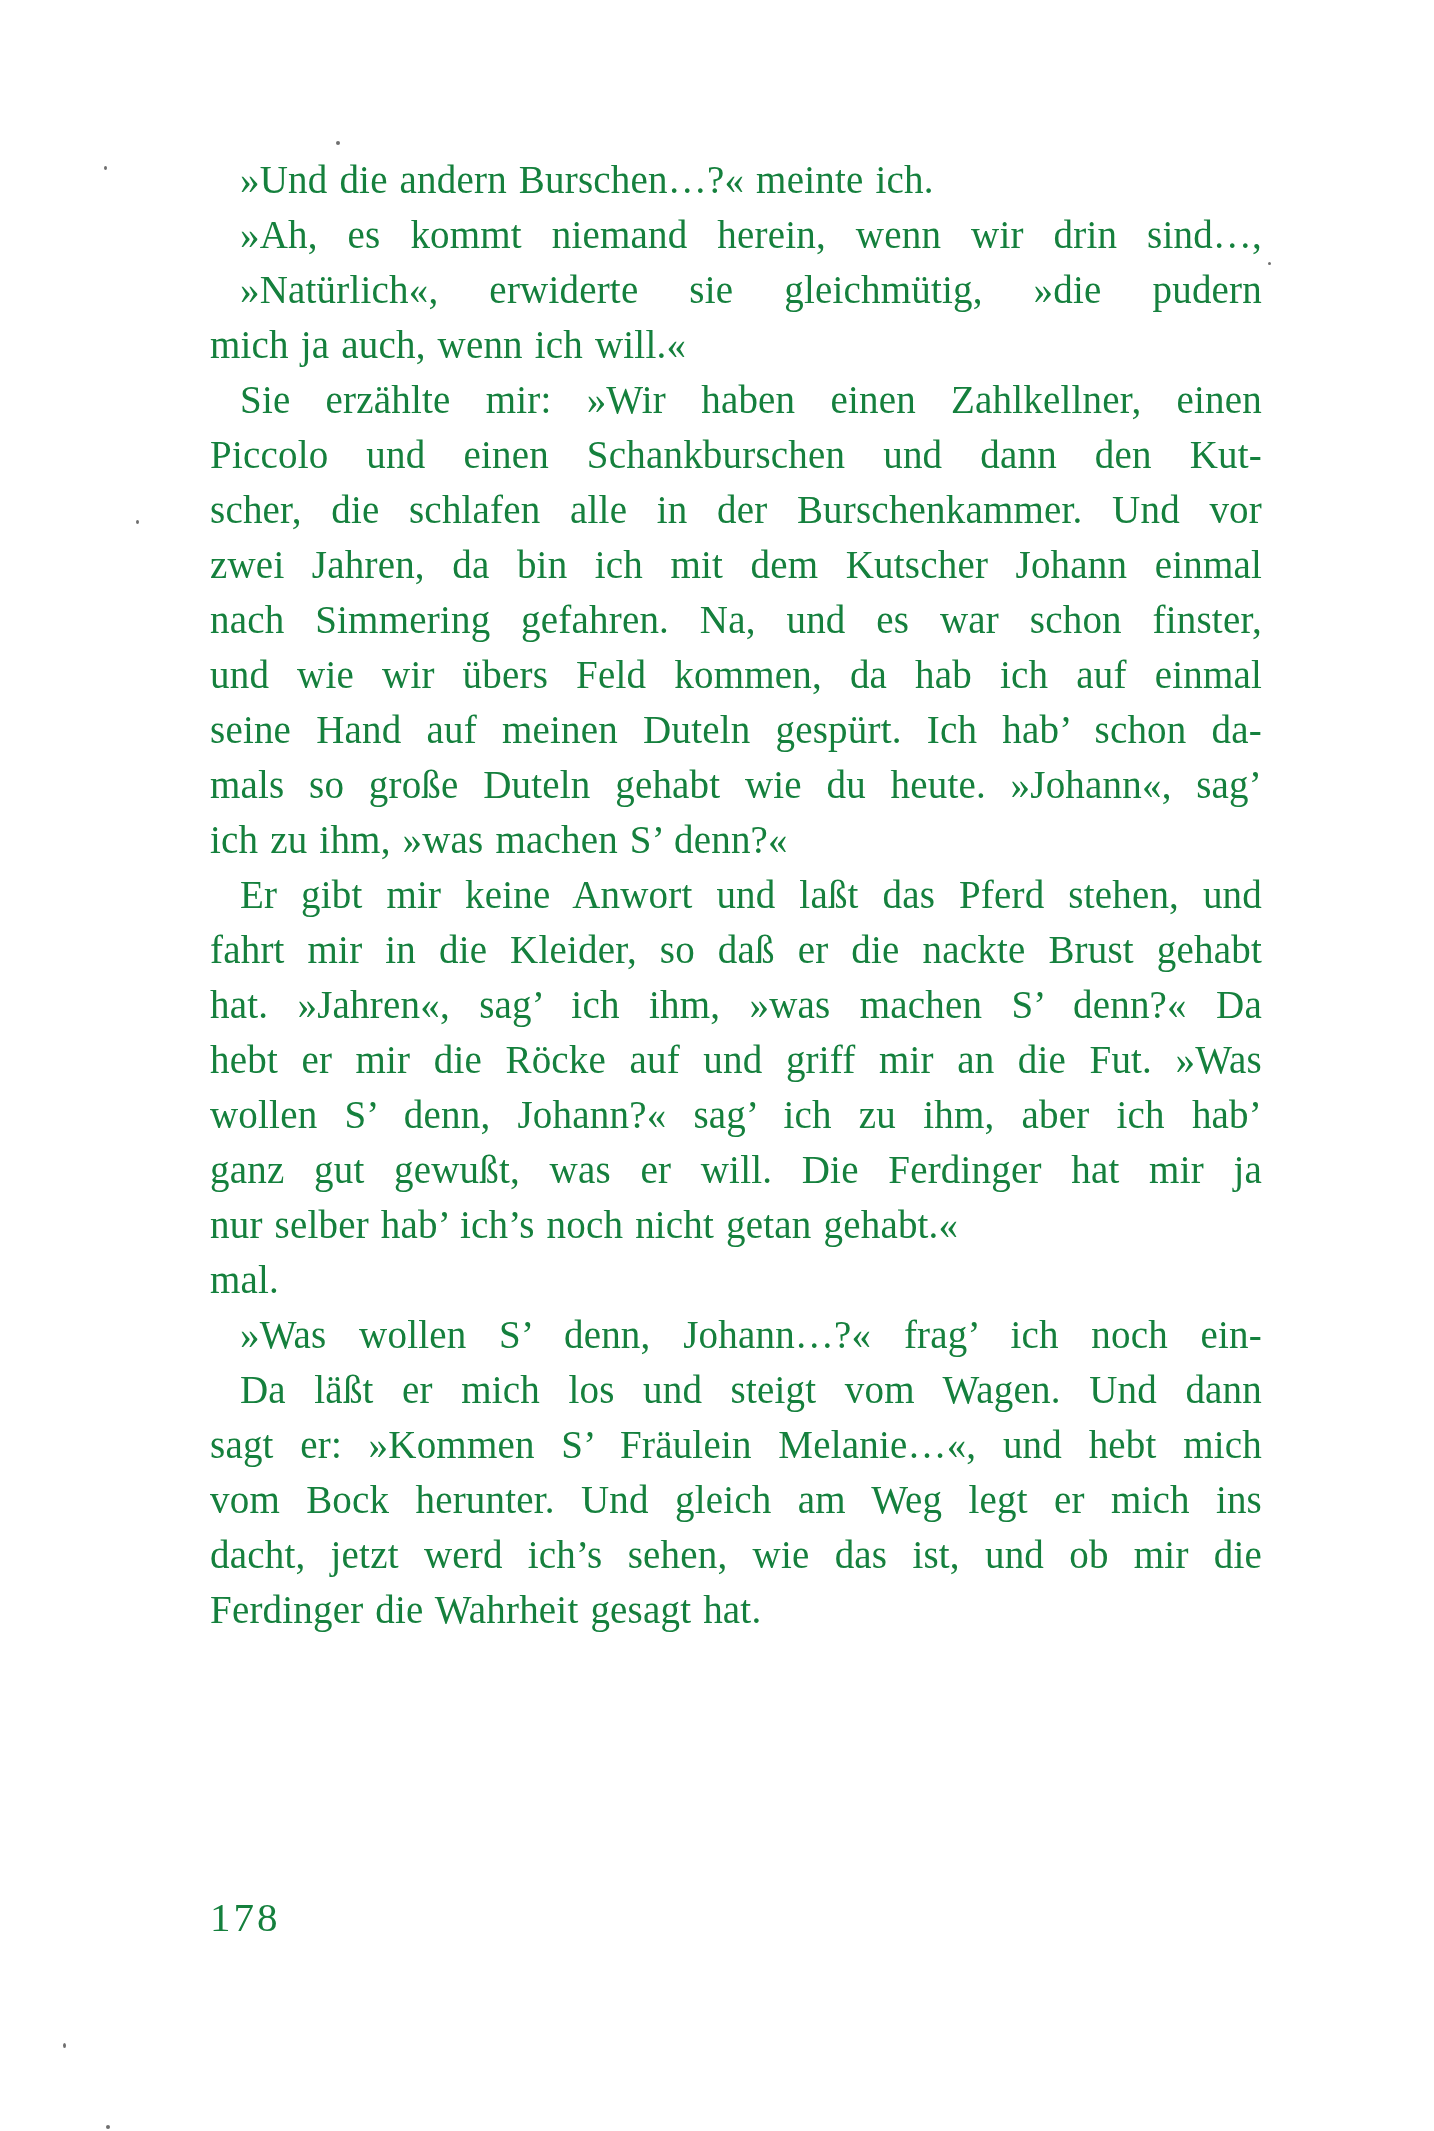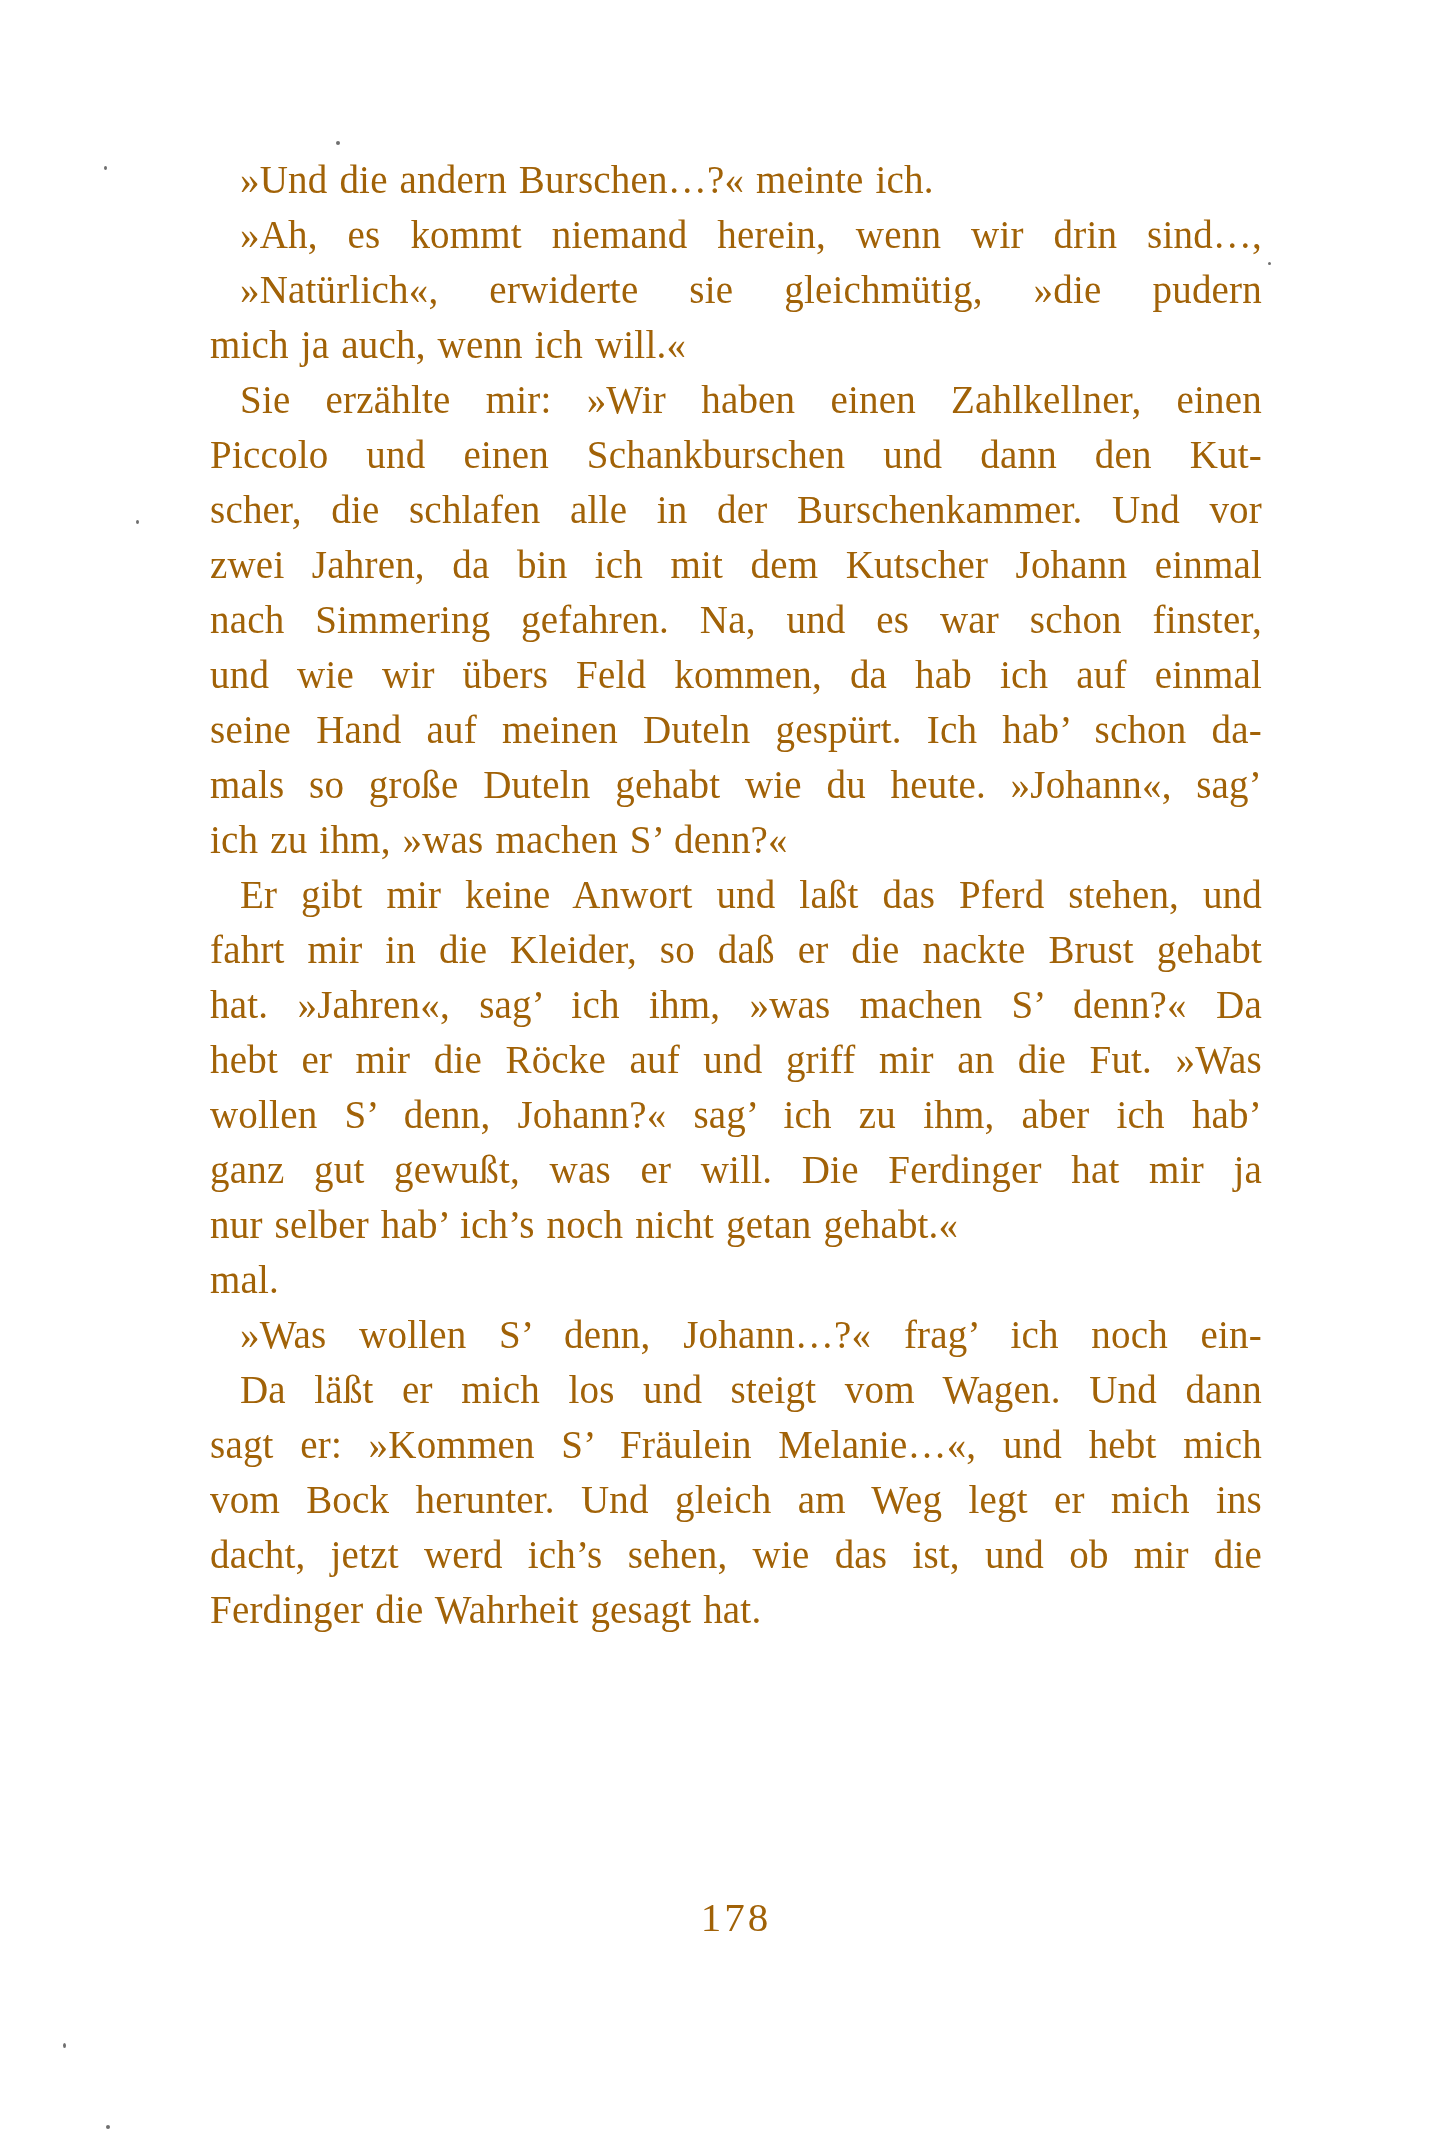"»Und die andern Burschen…?« meinte" .page { color: #a16207 -> #15803d }
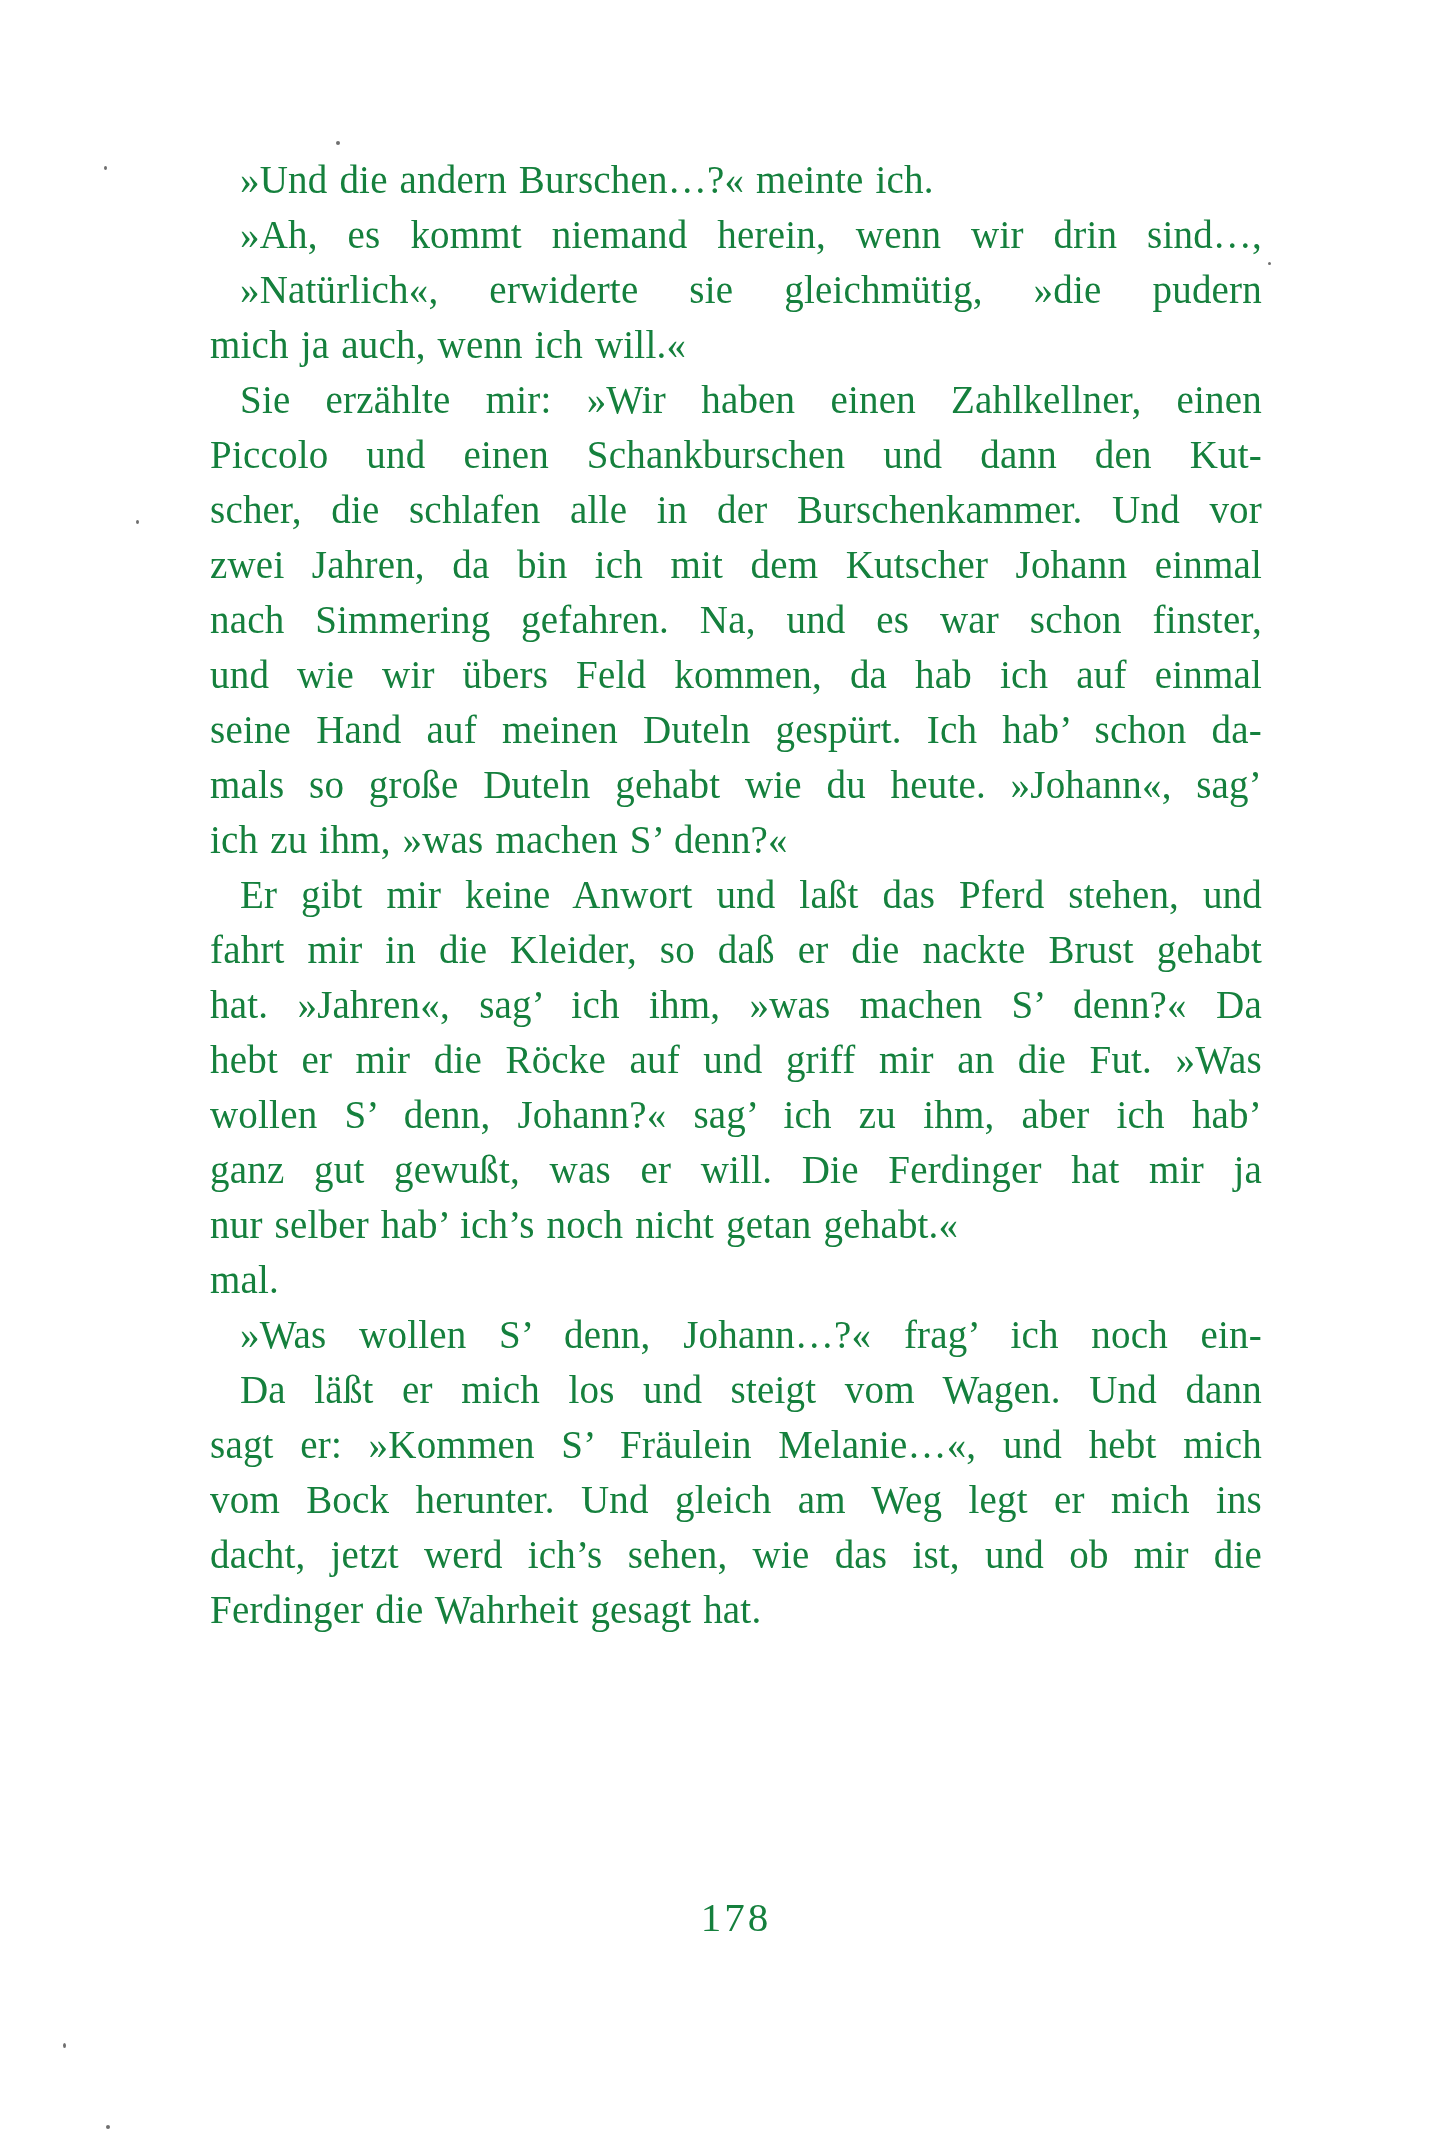"178" .page-number { text-align: center -> none }
